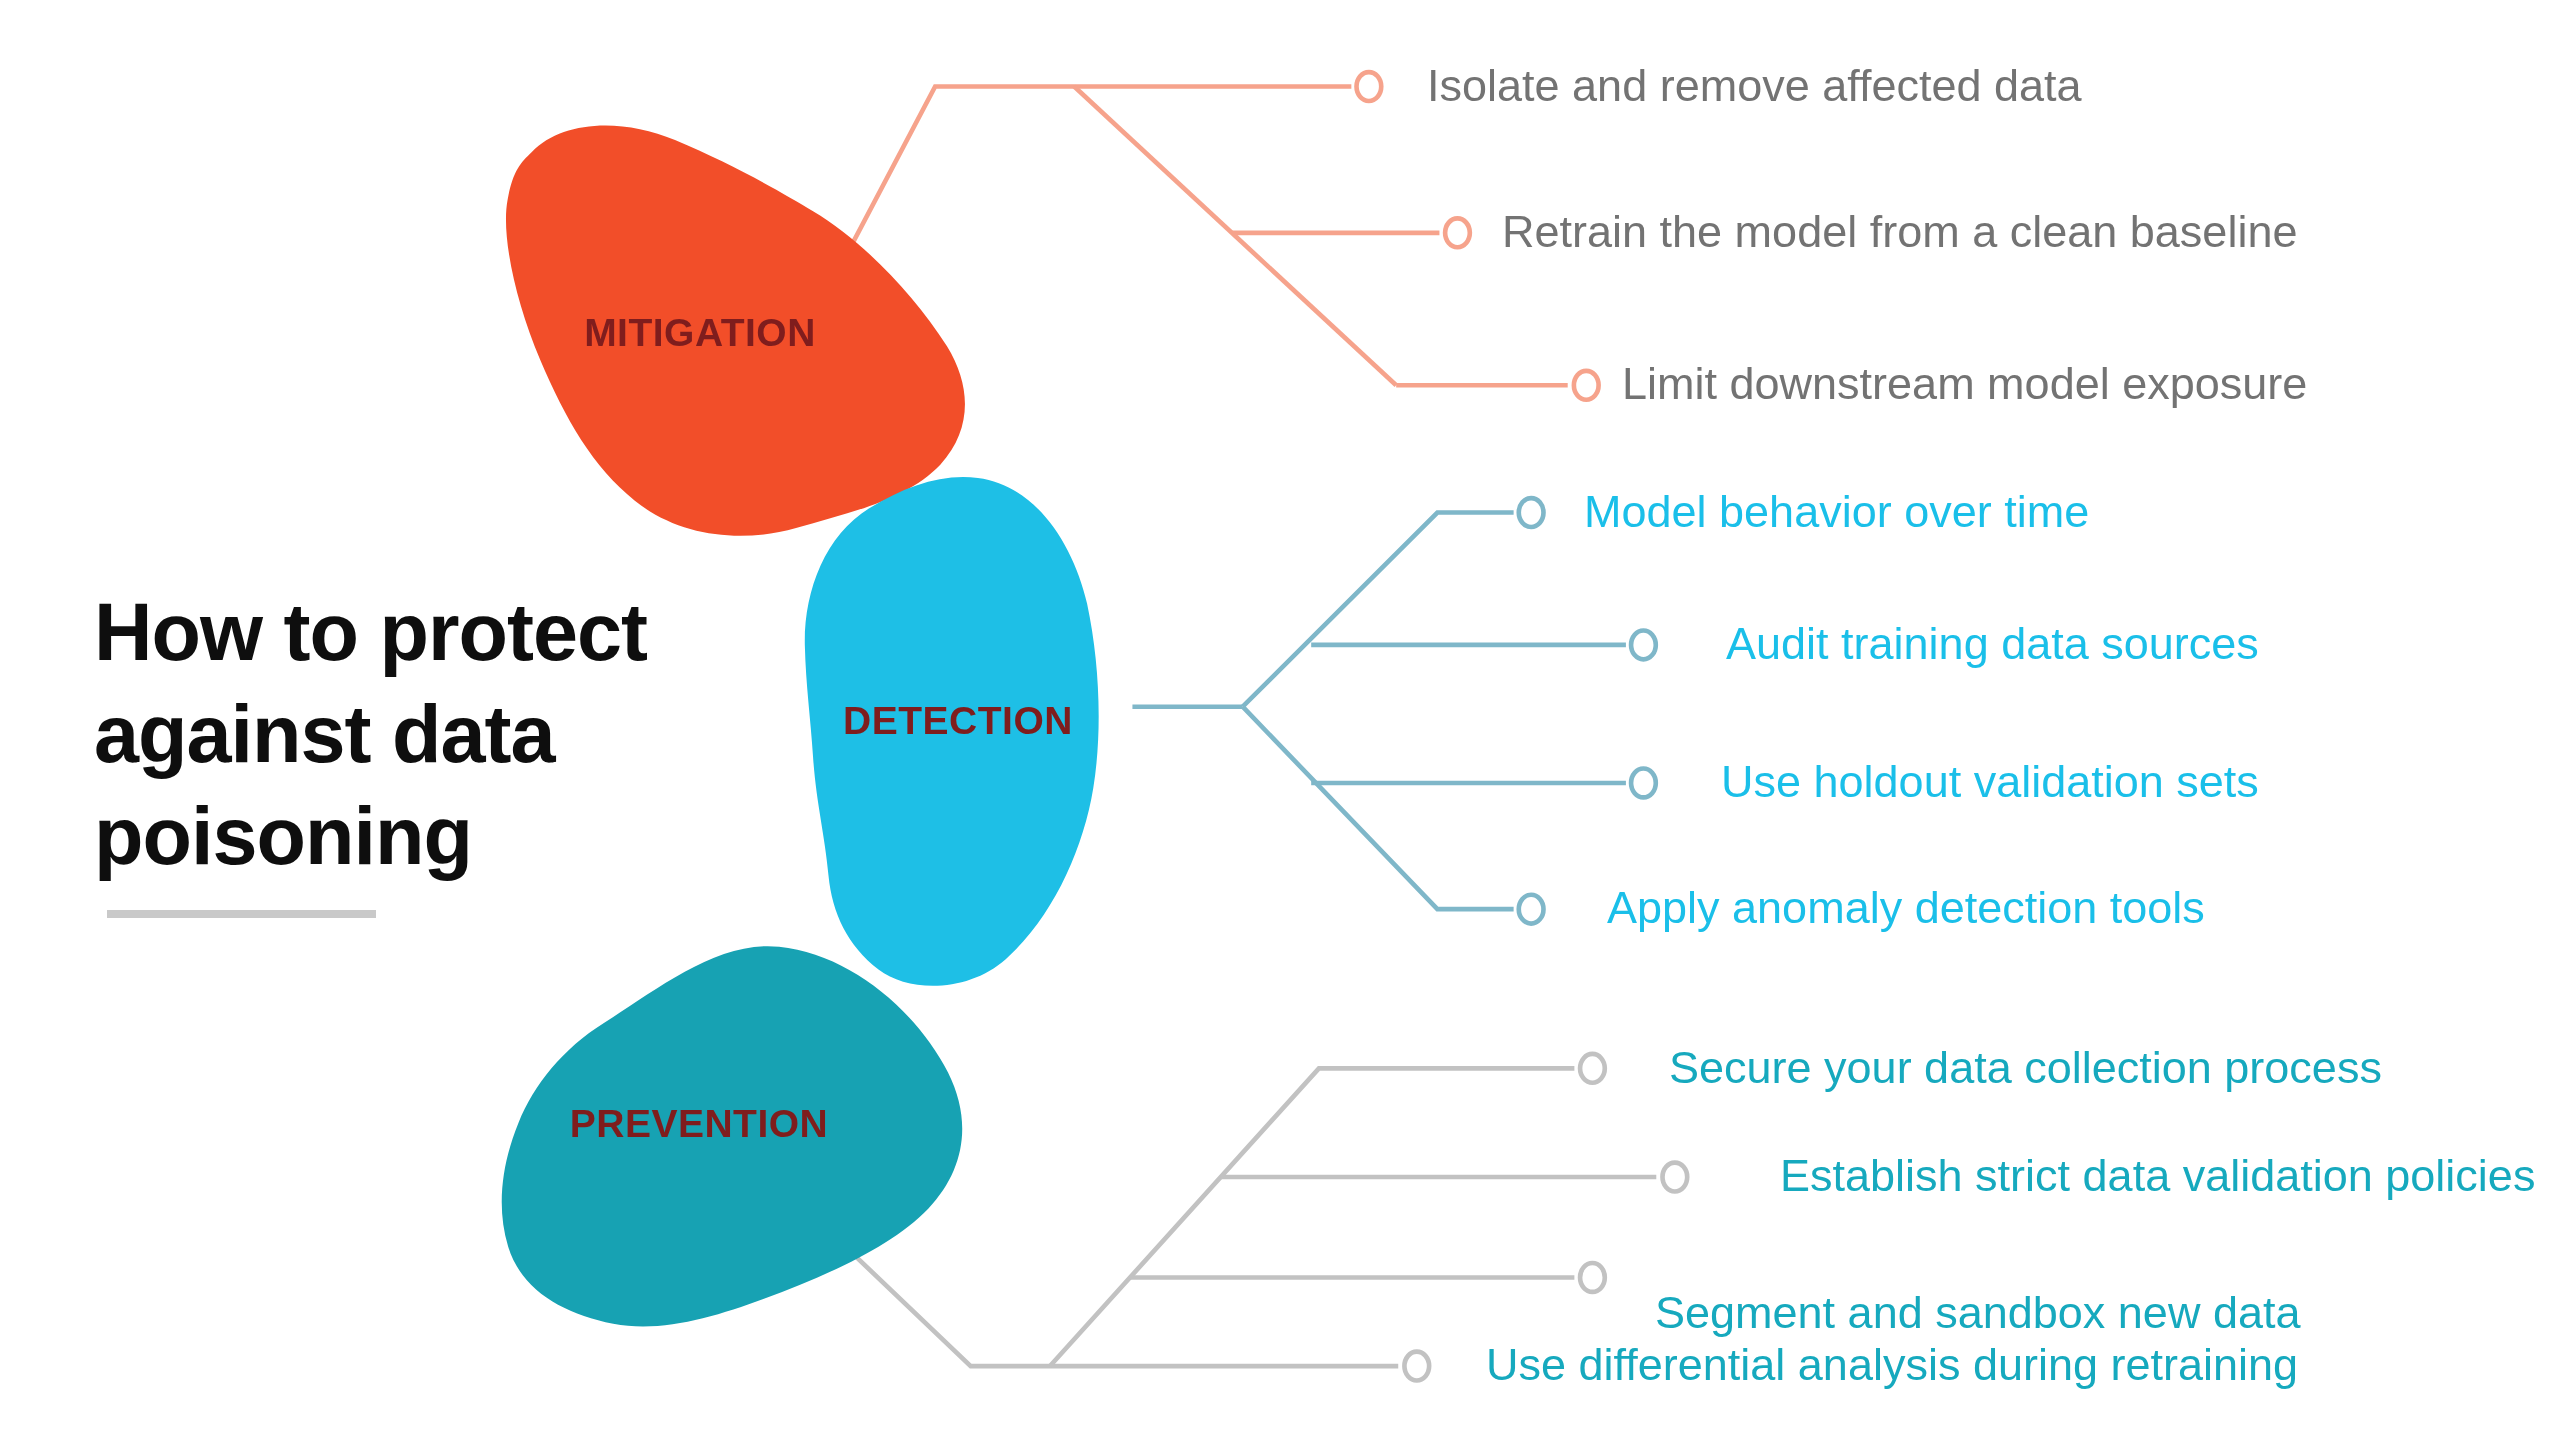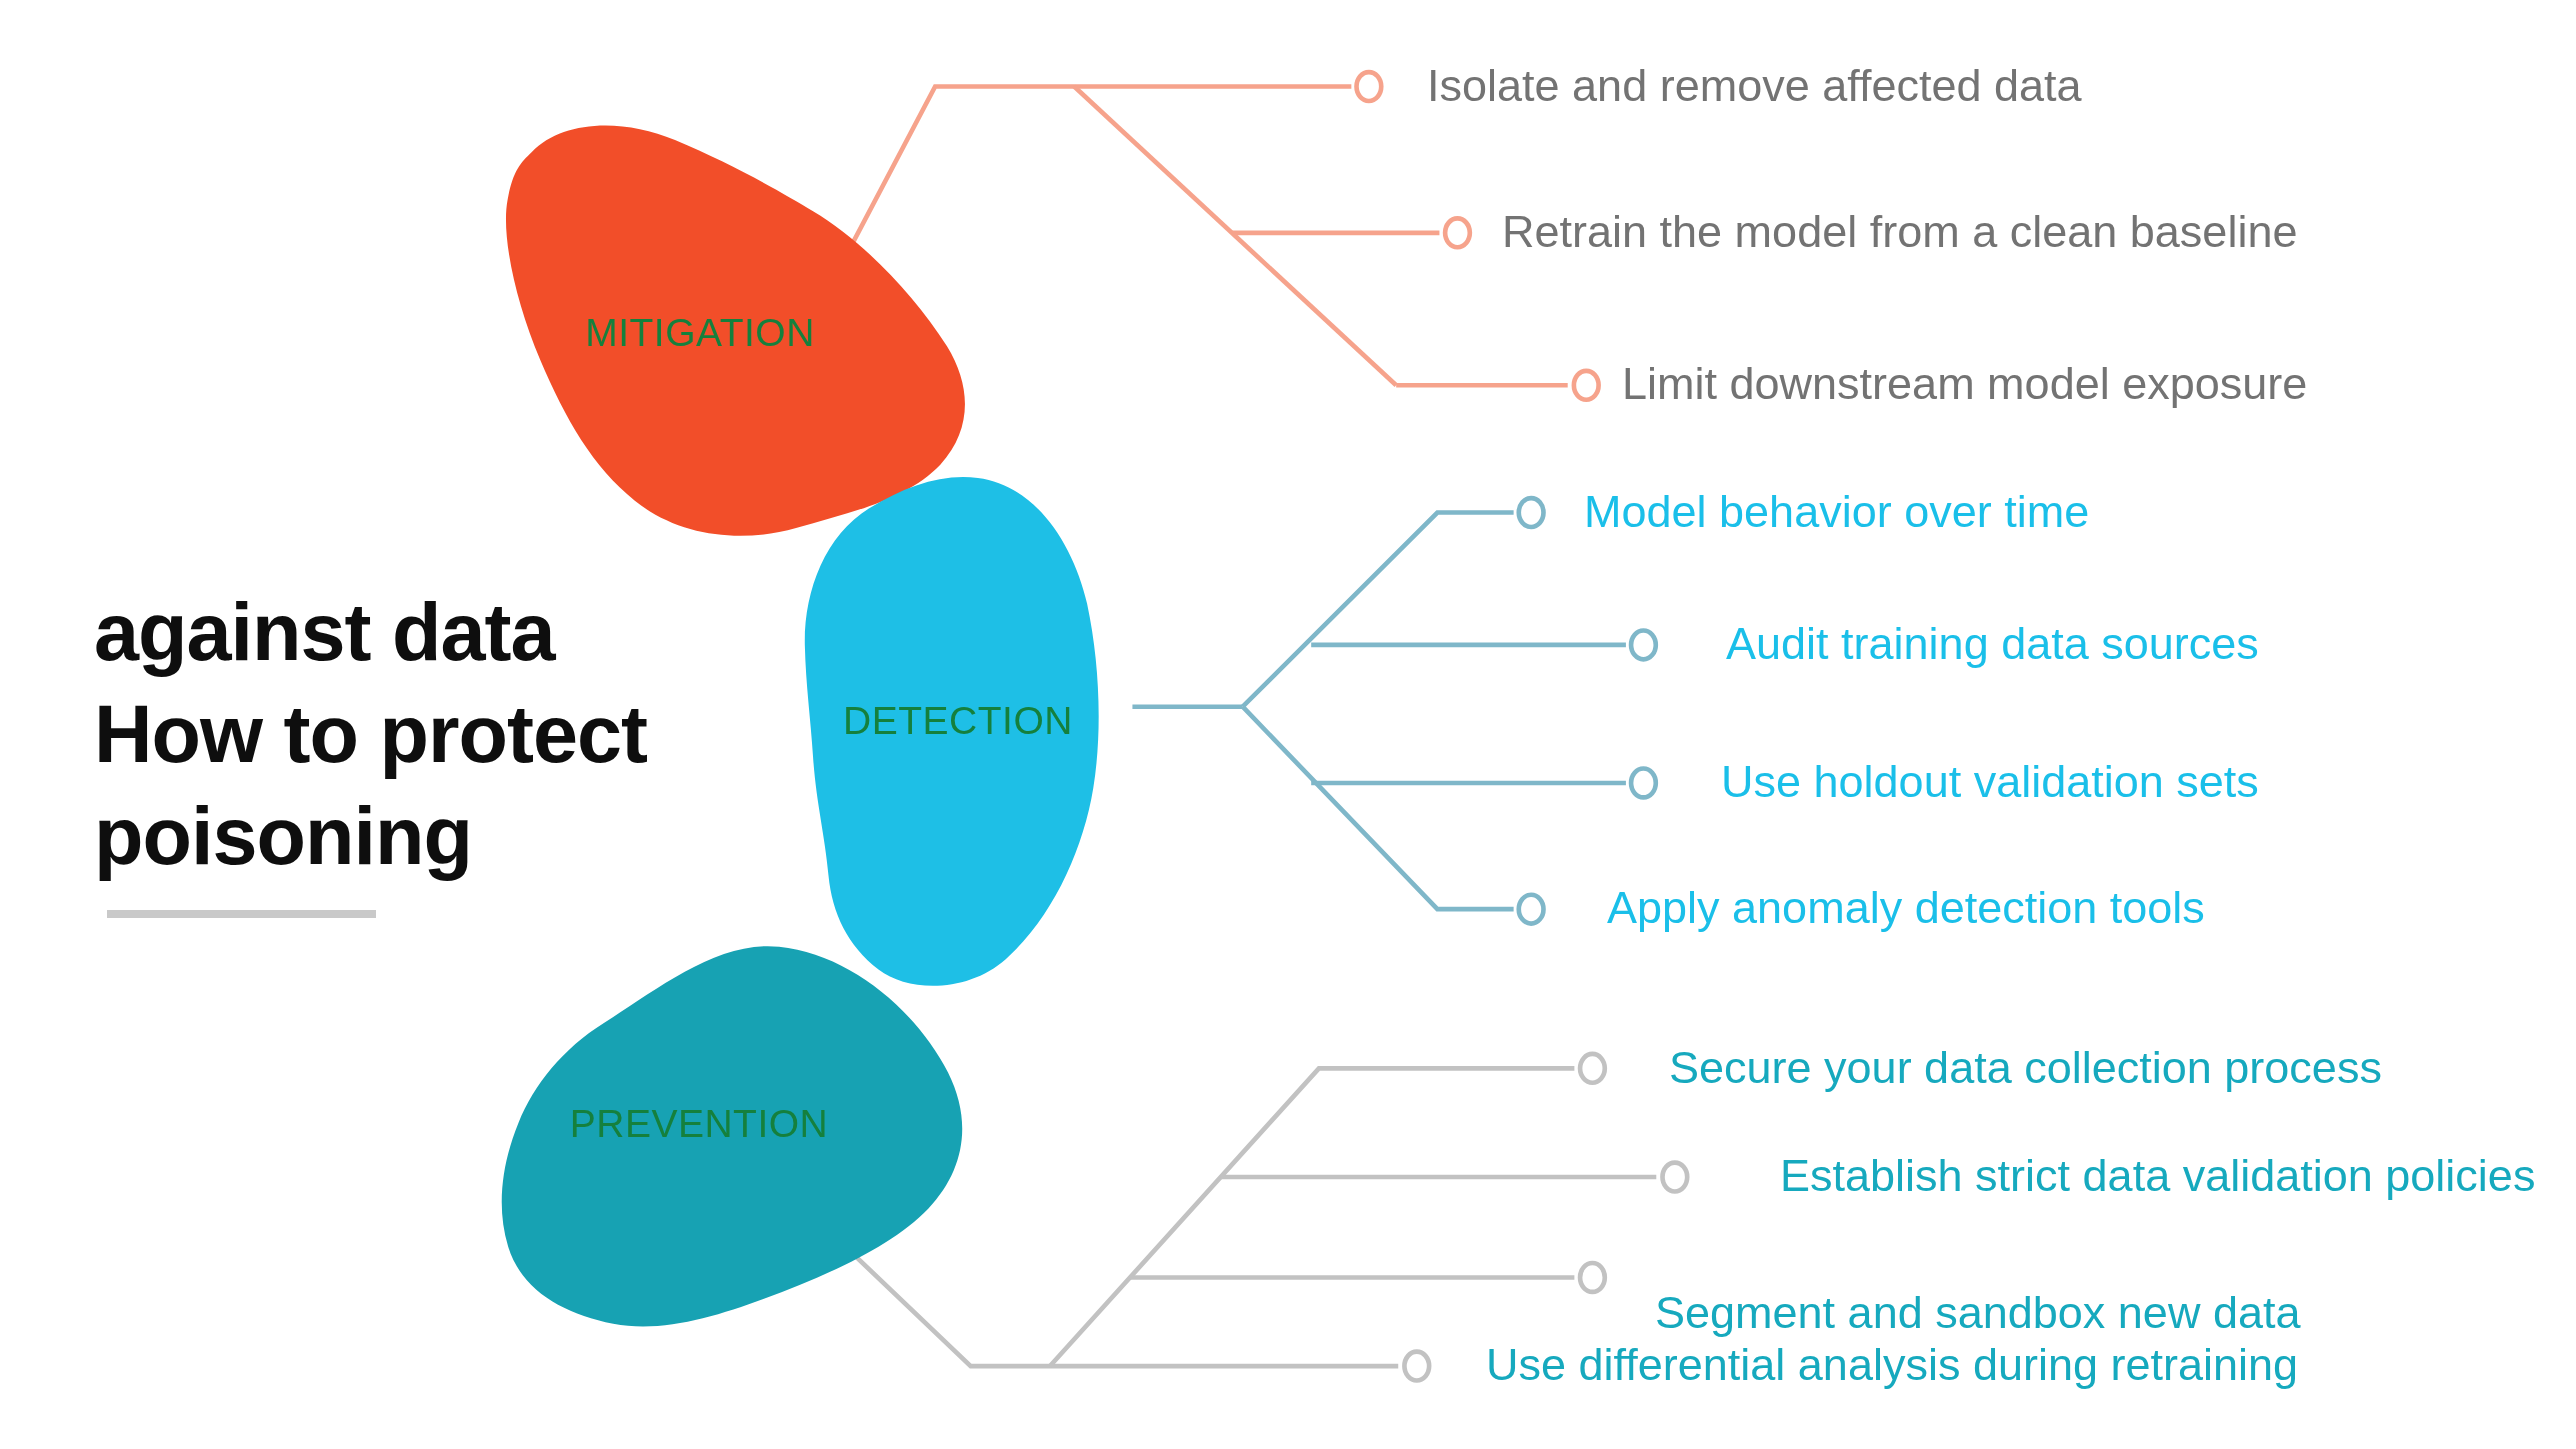"MITIGATION" .blob-label { color: #15803d -> #7f1d1d; font-weight: 400 -> 700 }
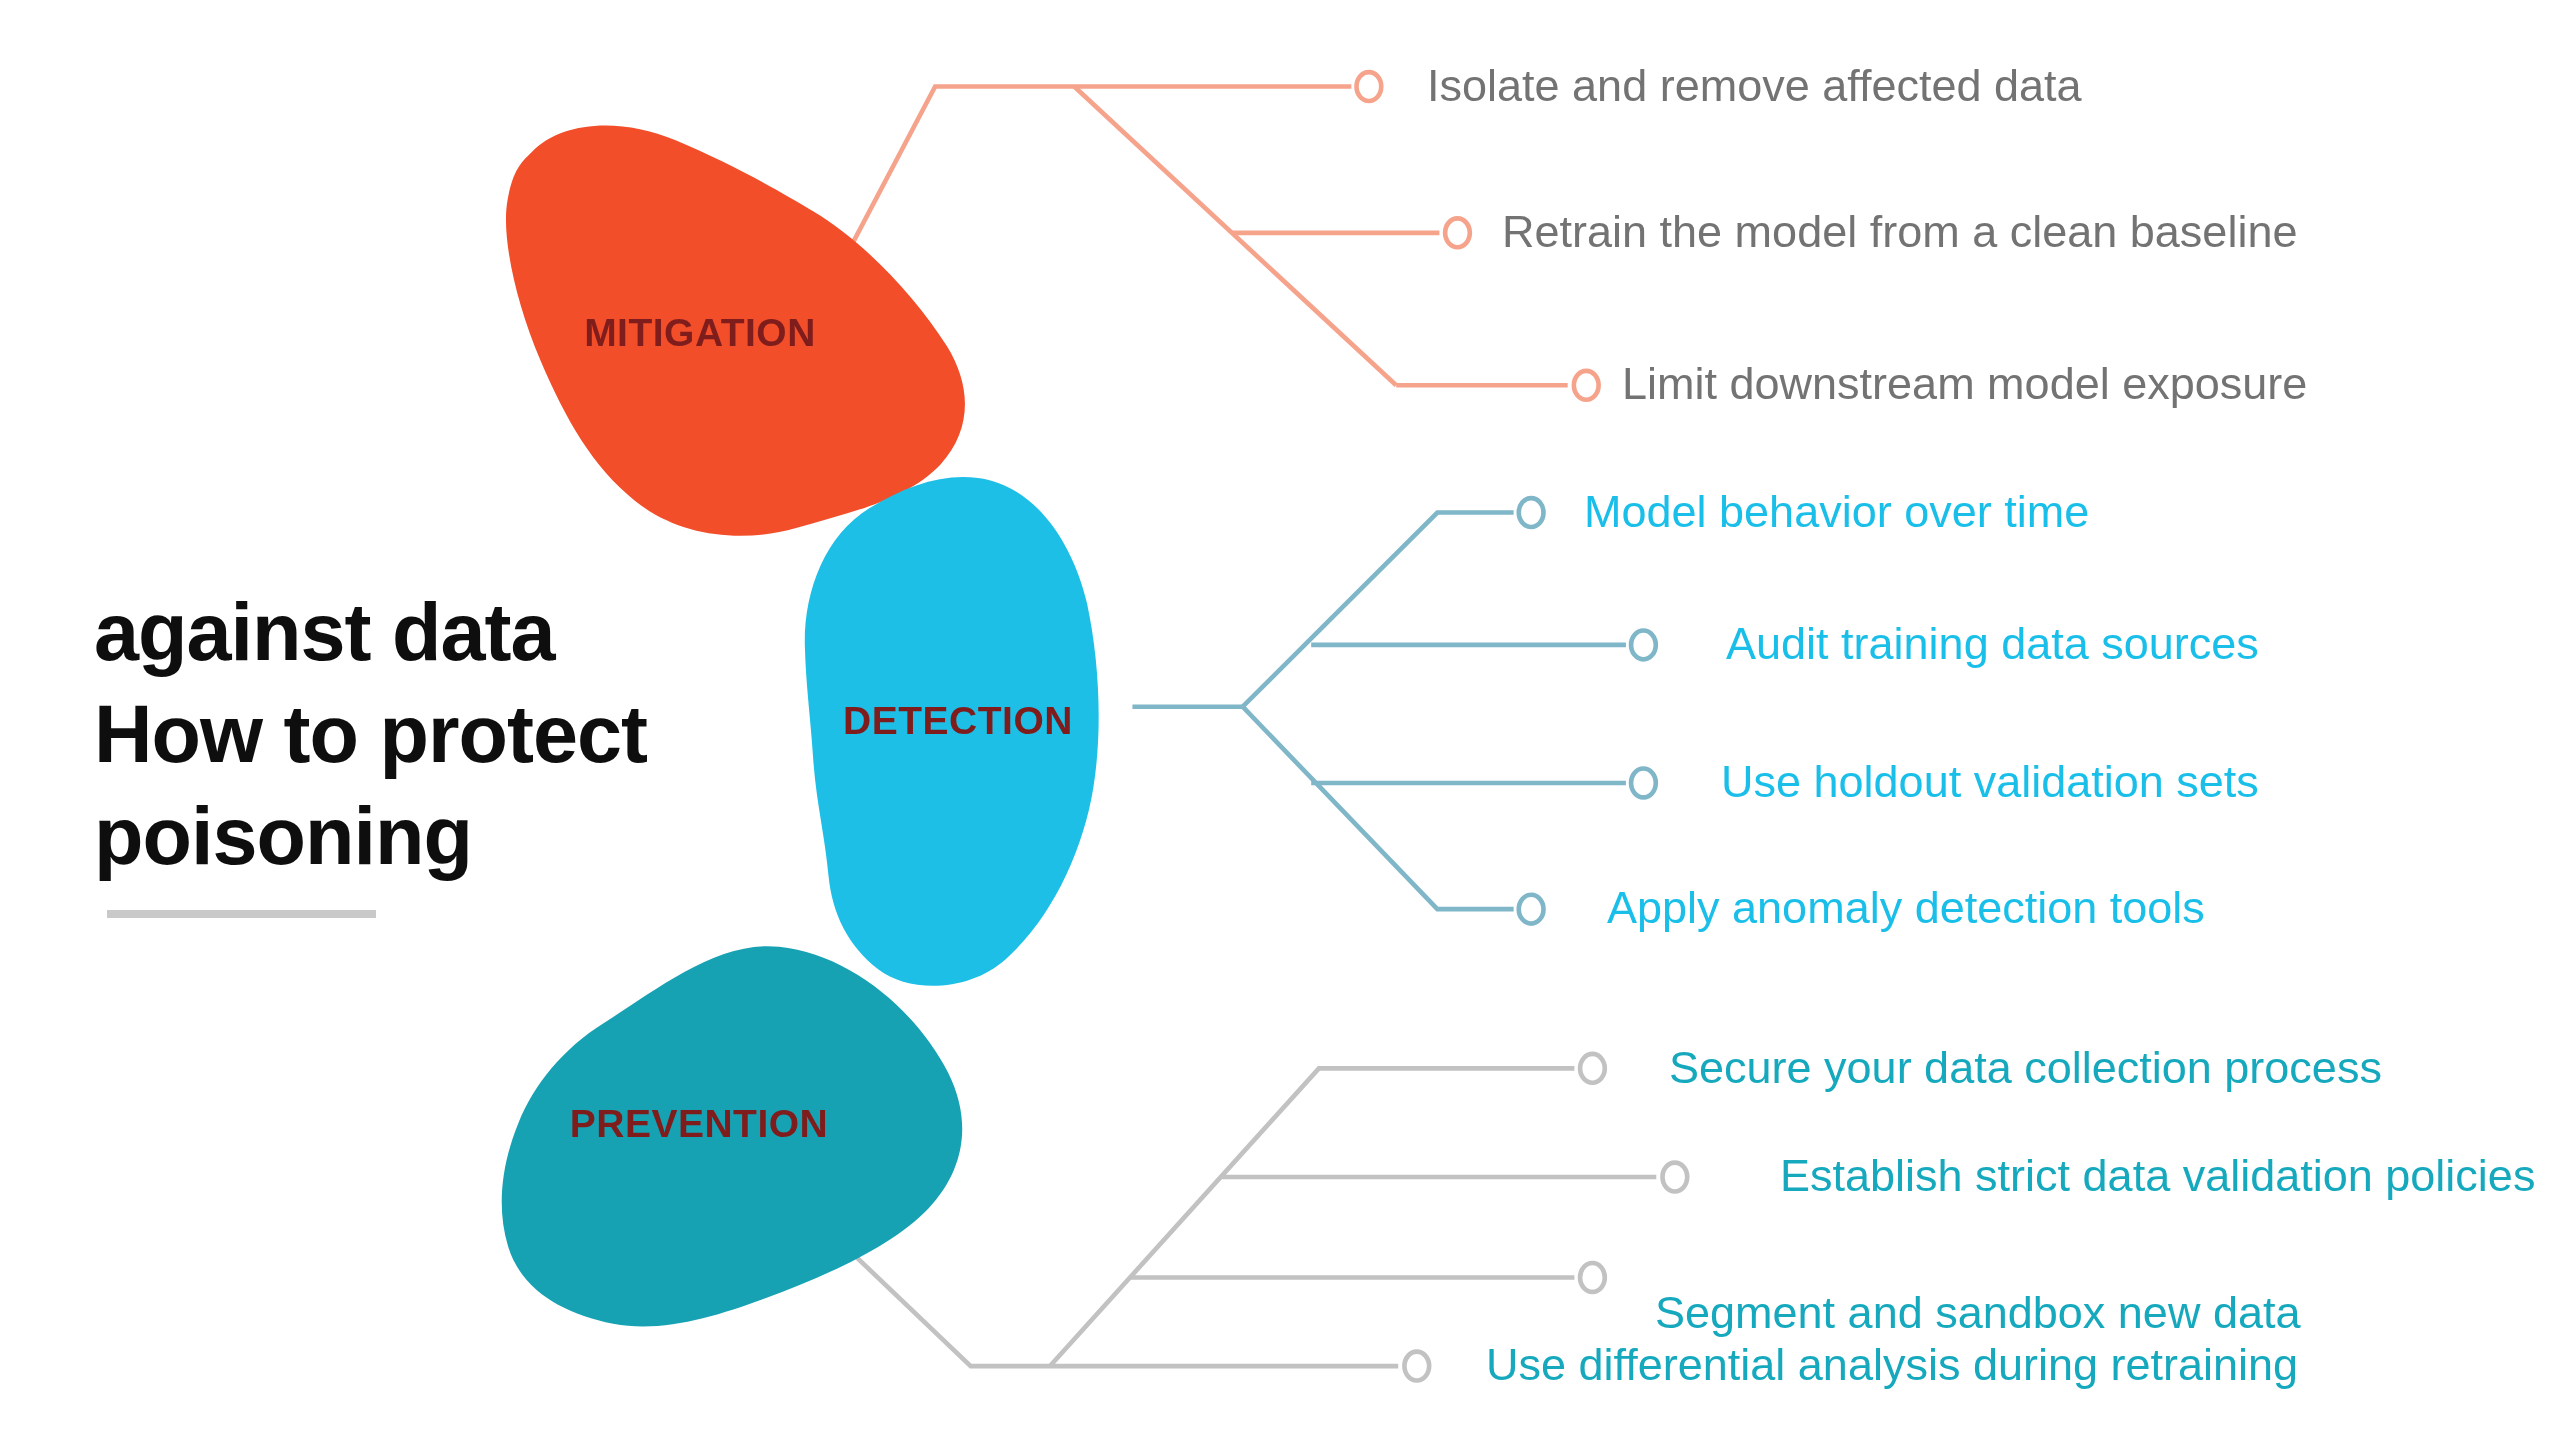"against data" div { order: before "How to protect" -> after "How to protect" }
